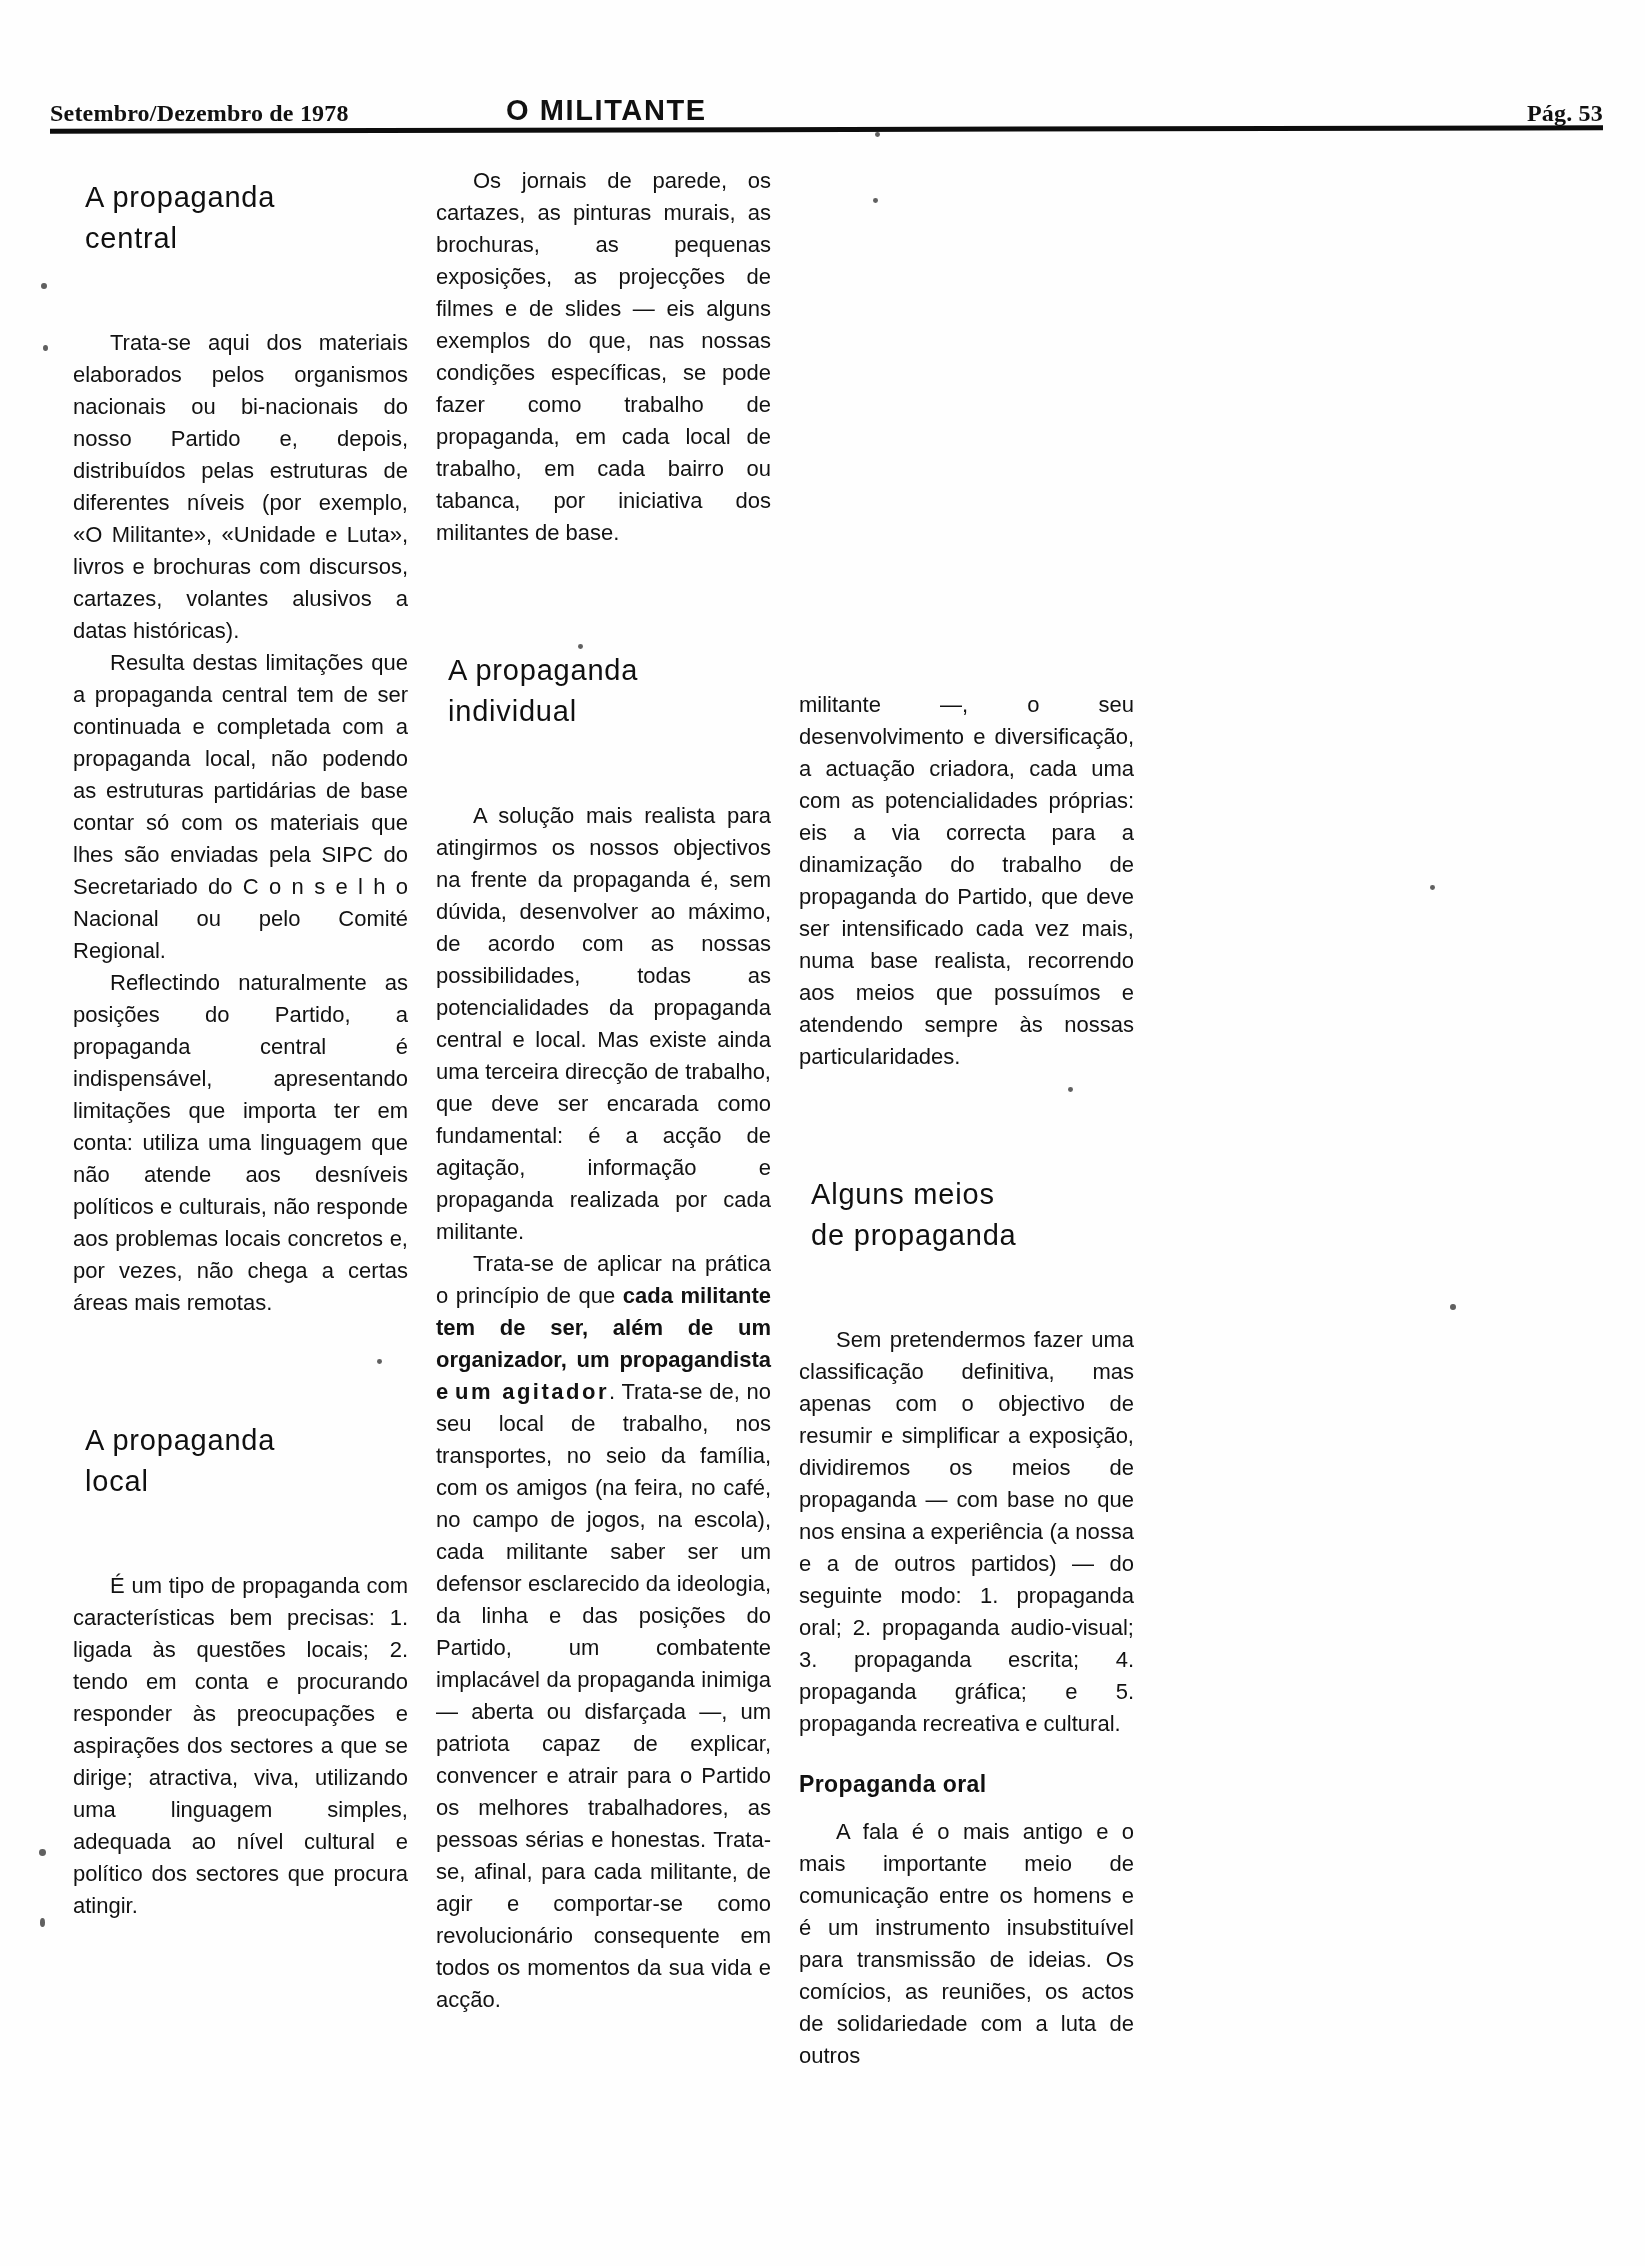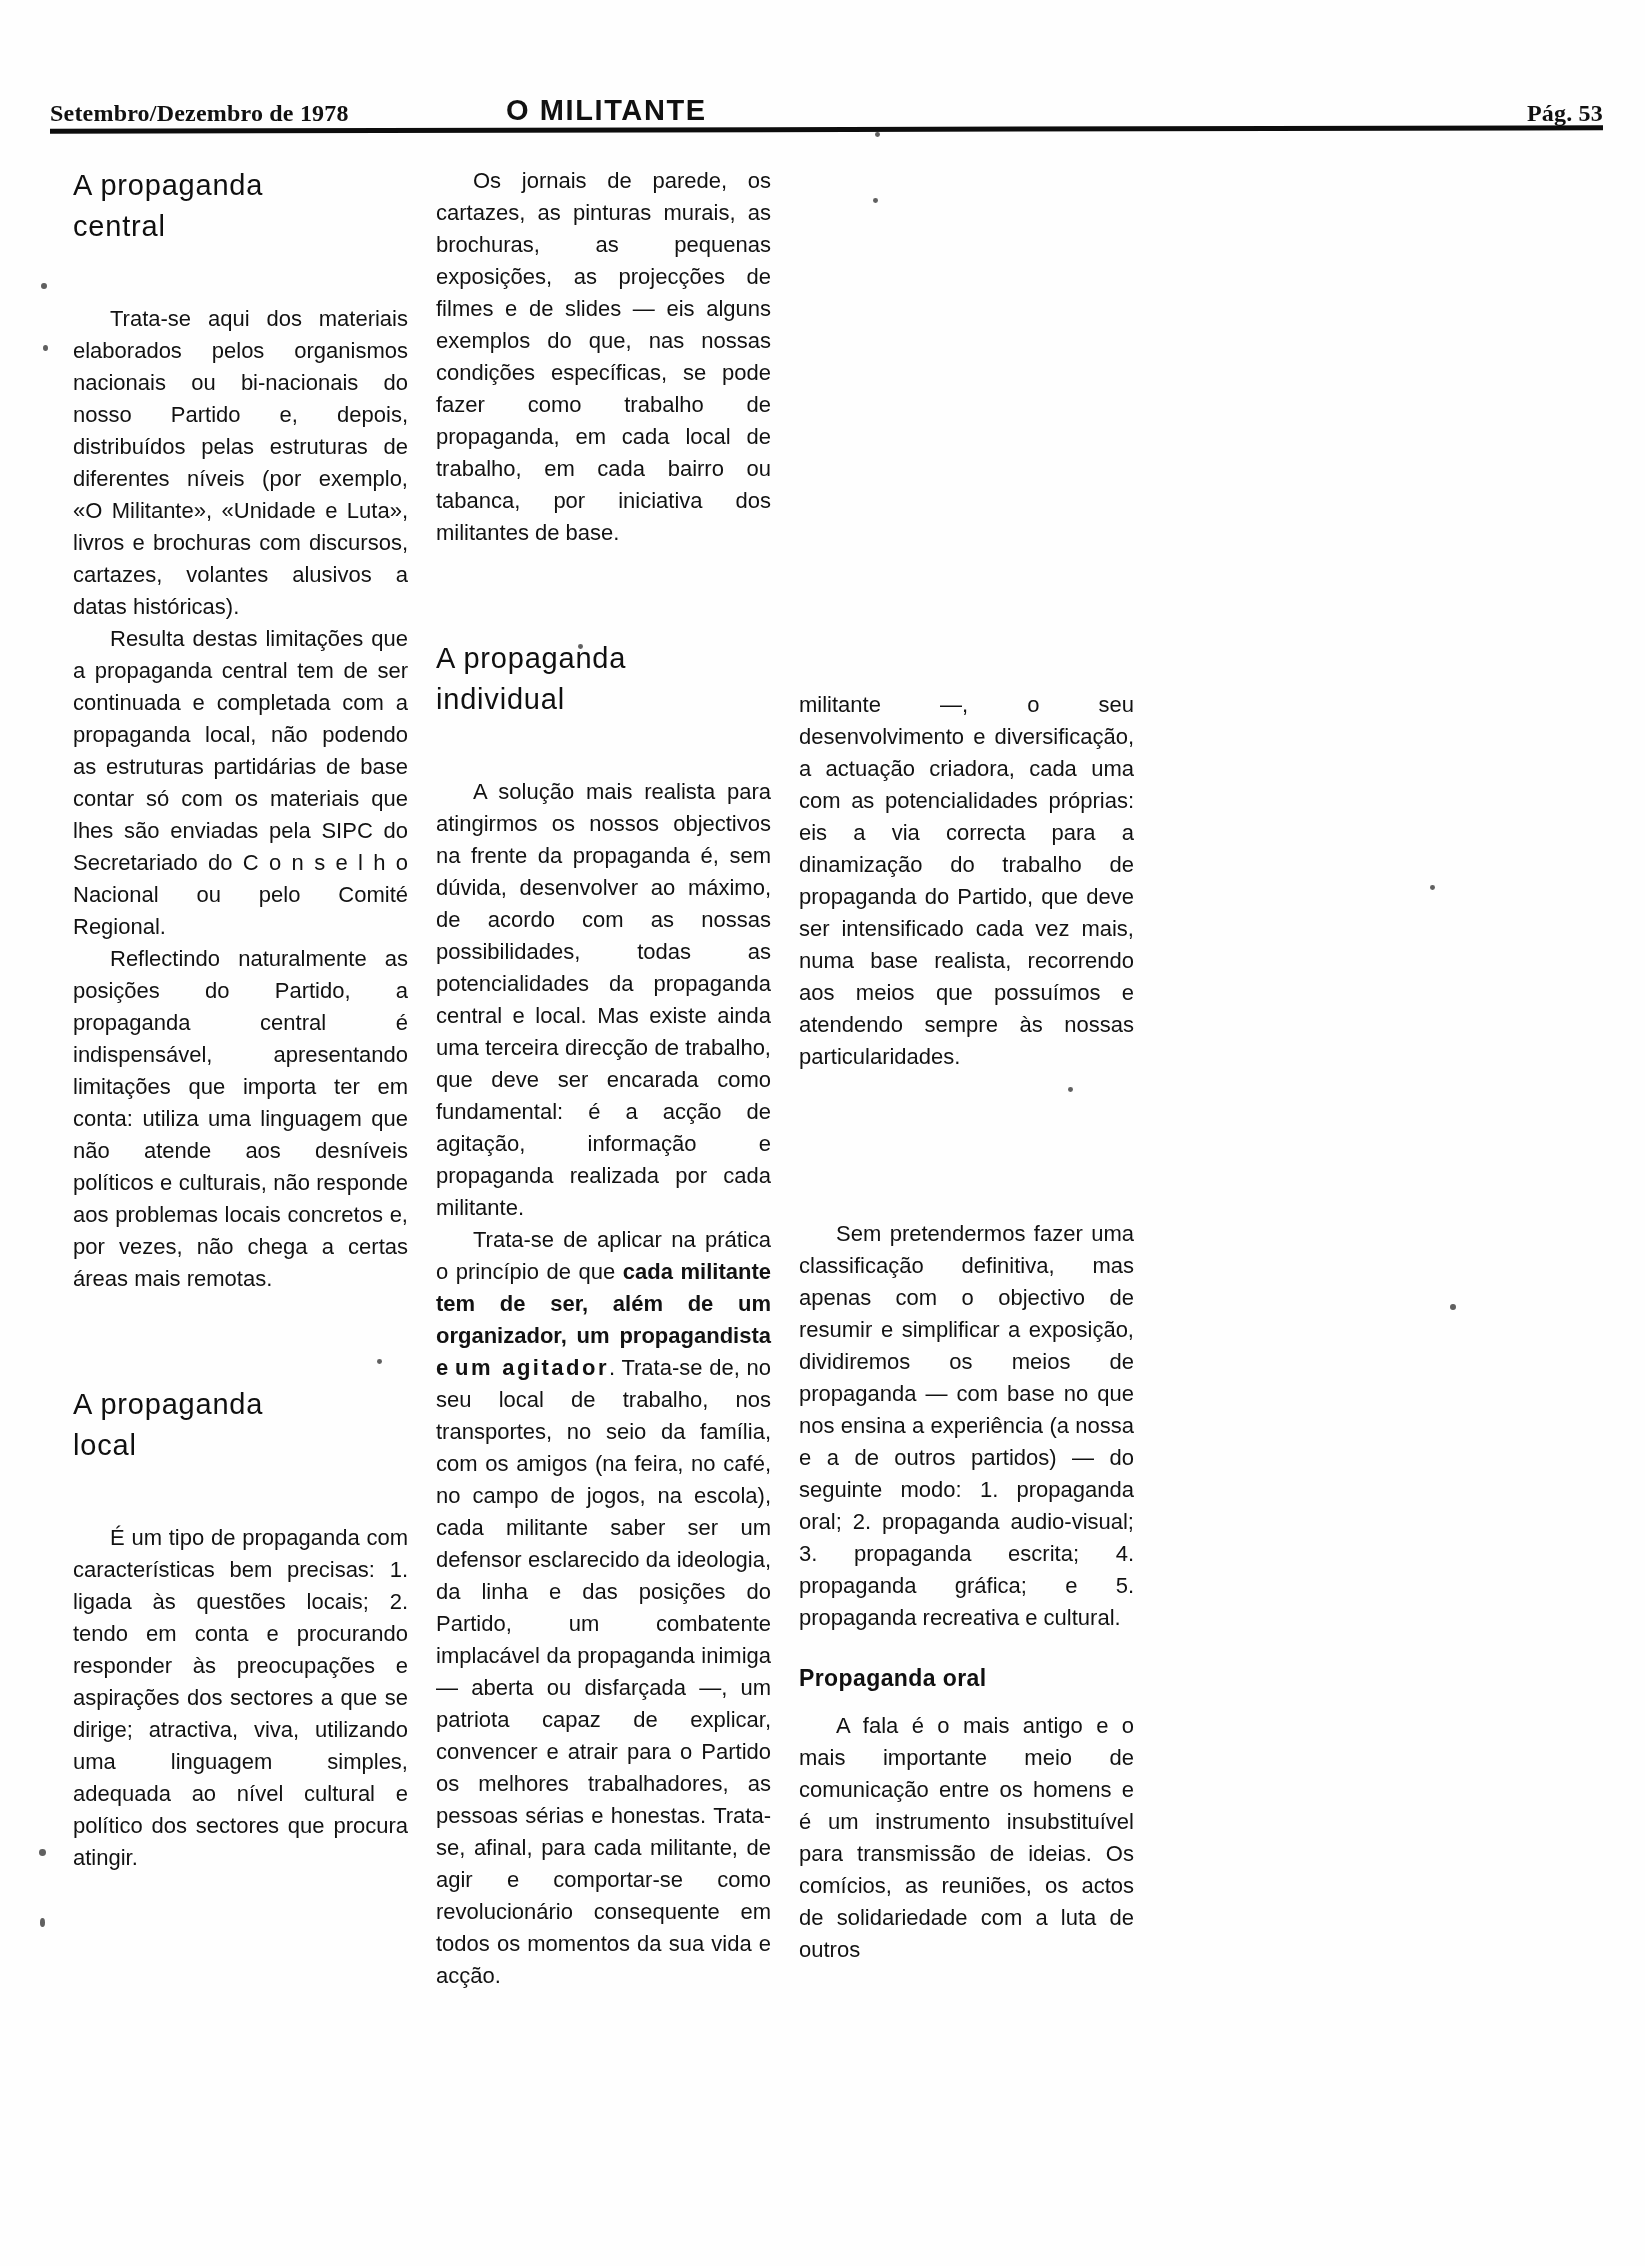"A propaganda" h2.section { margin: 0 -> 12px }
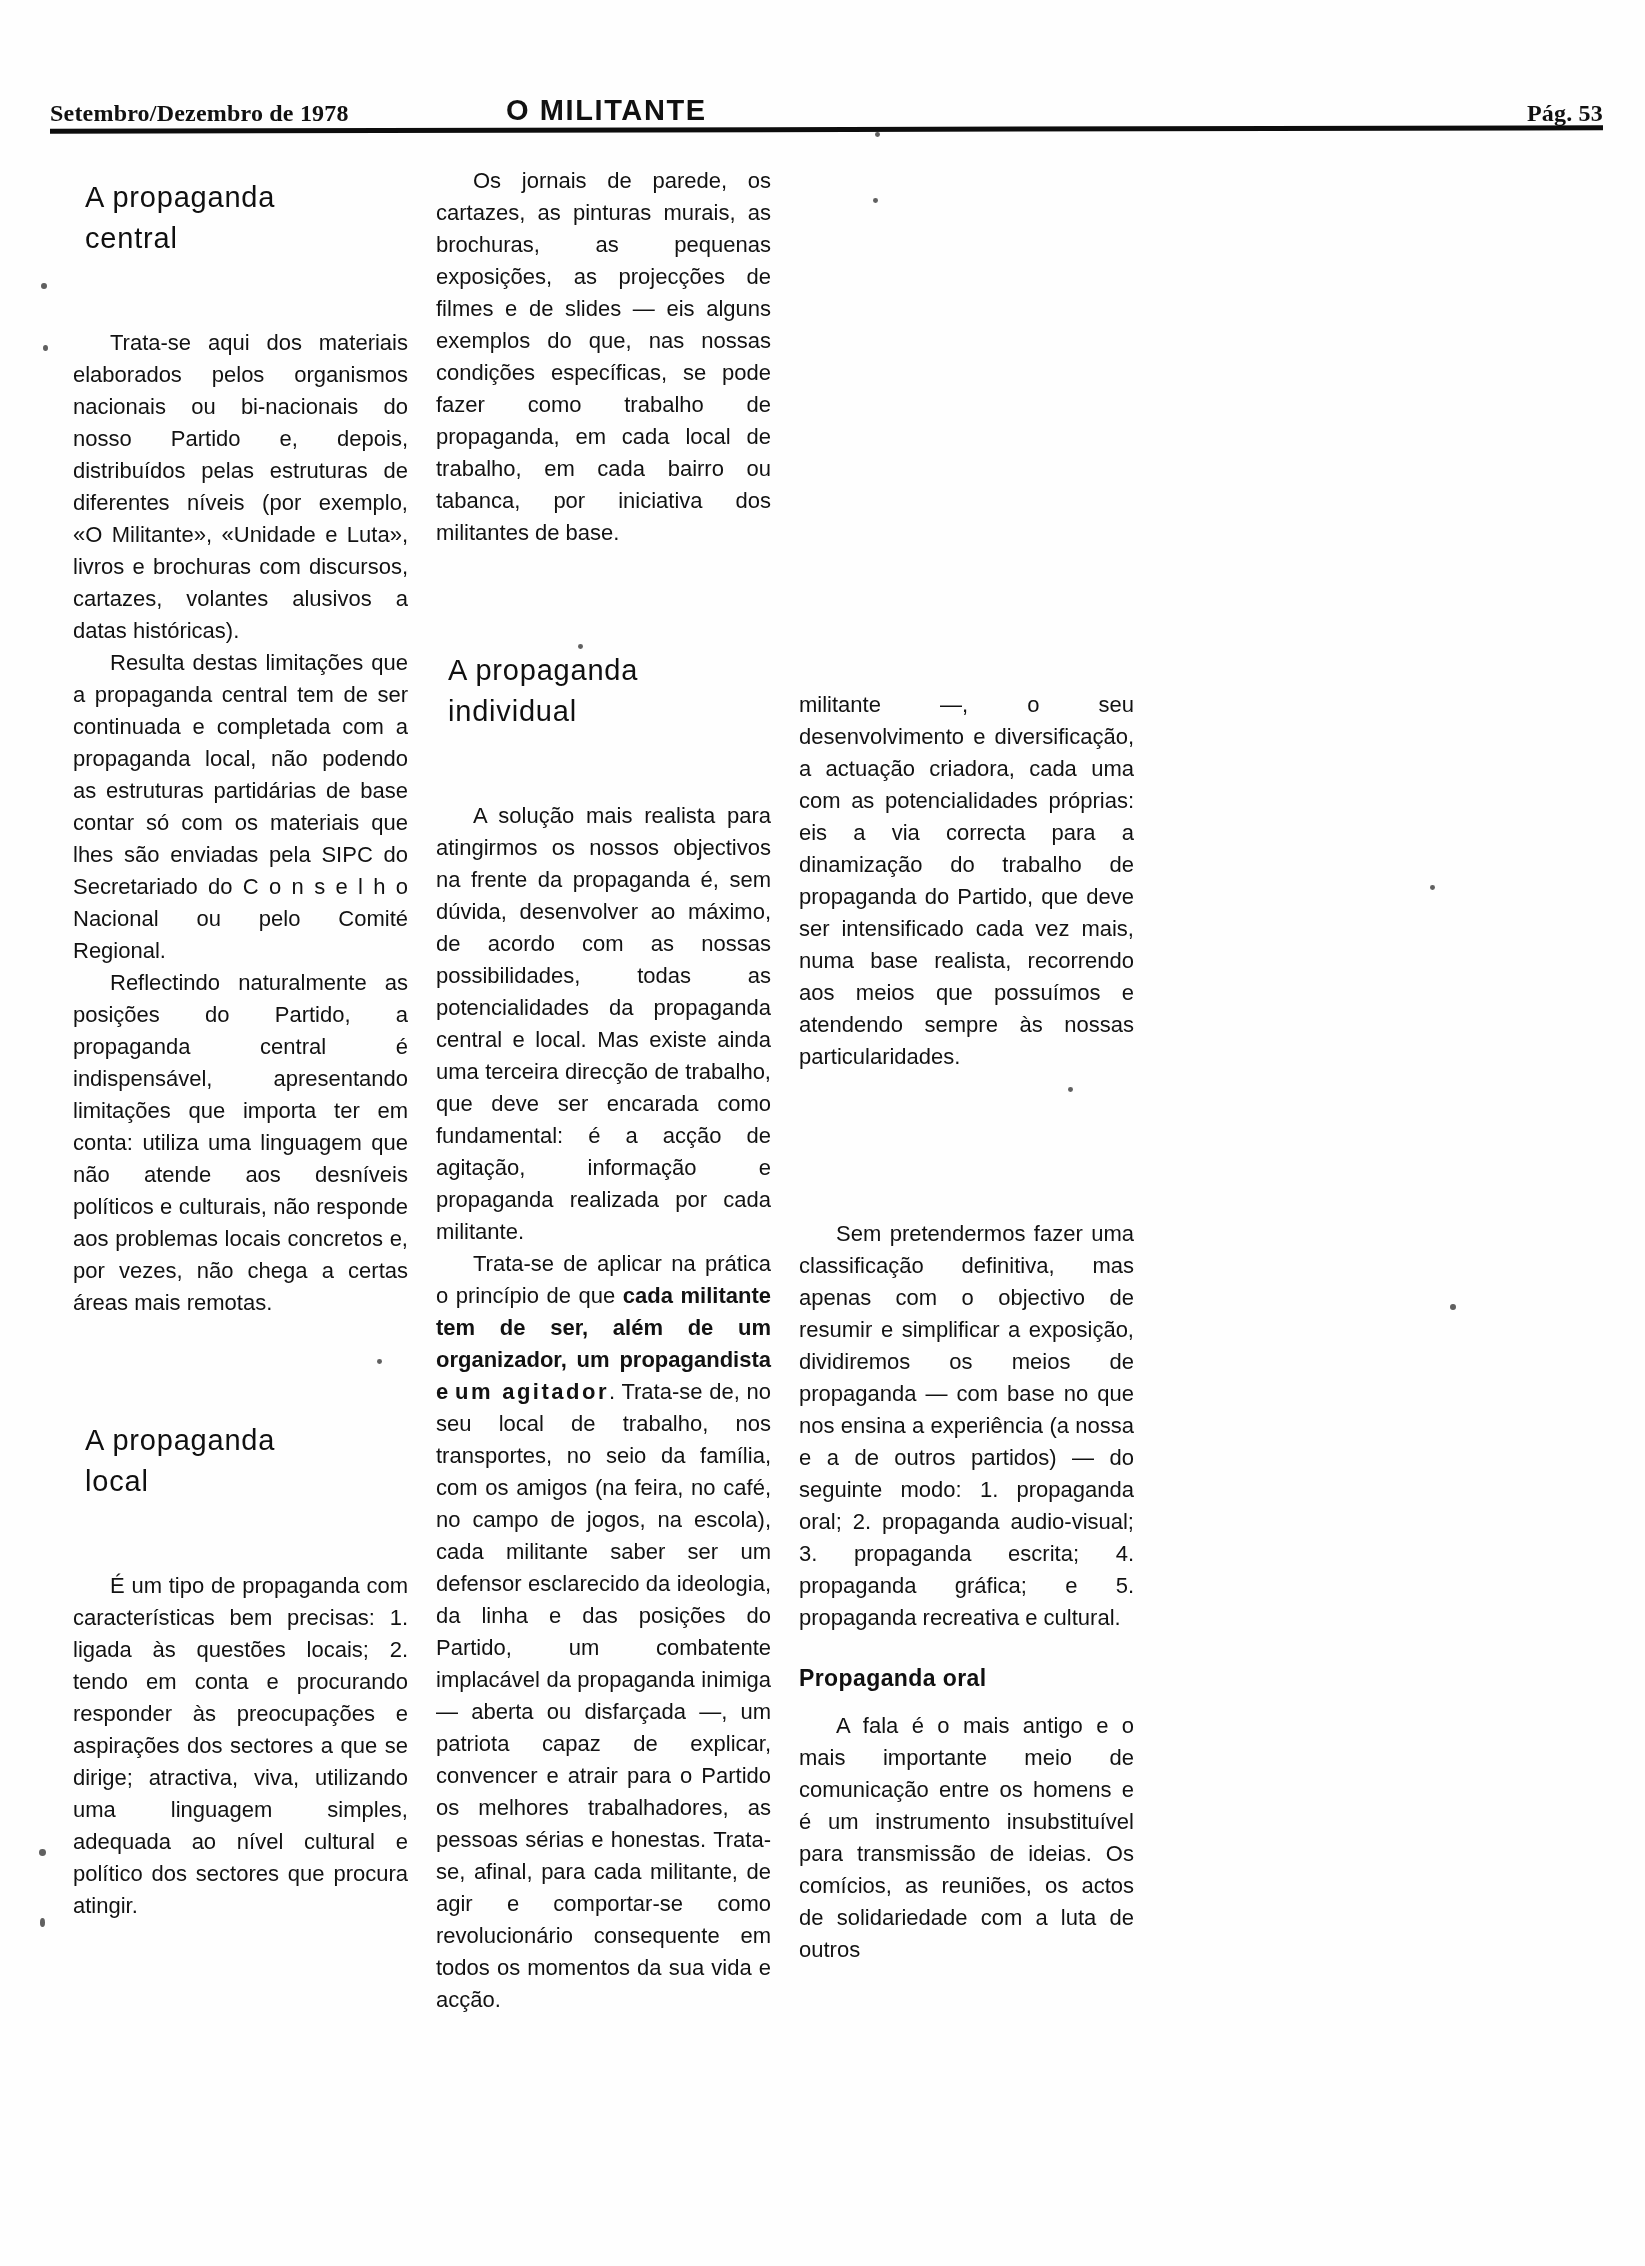"Alguns meios" h2.section { html: none -> <h2> <span>Alguns meios</span><br> <span>de propaganda</span> </h2> }
